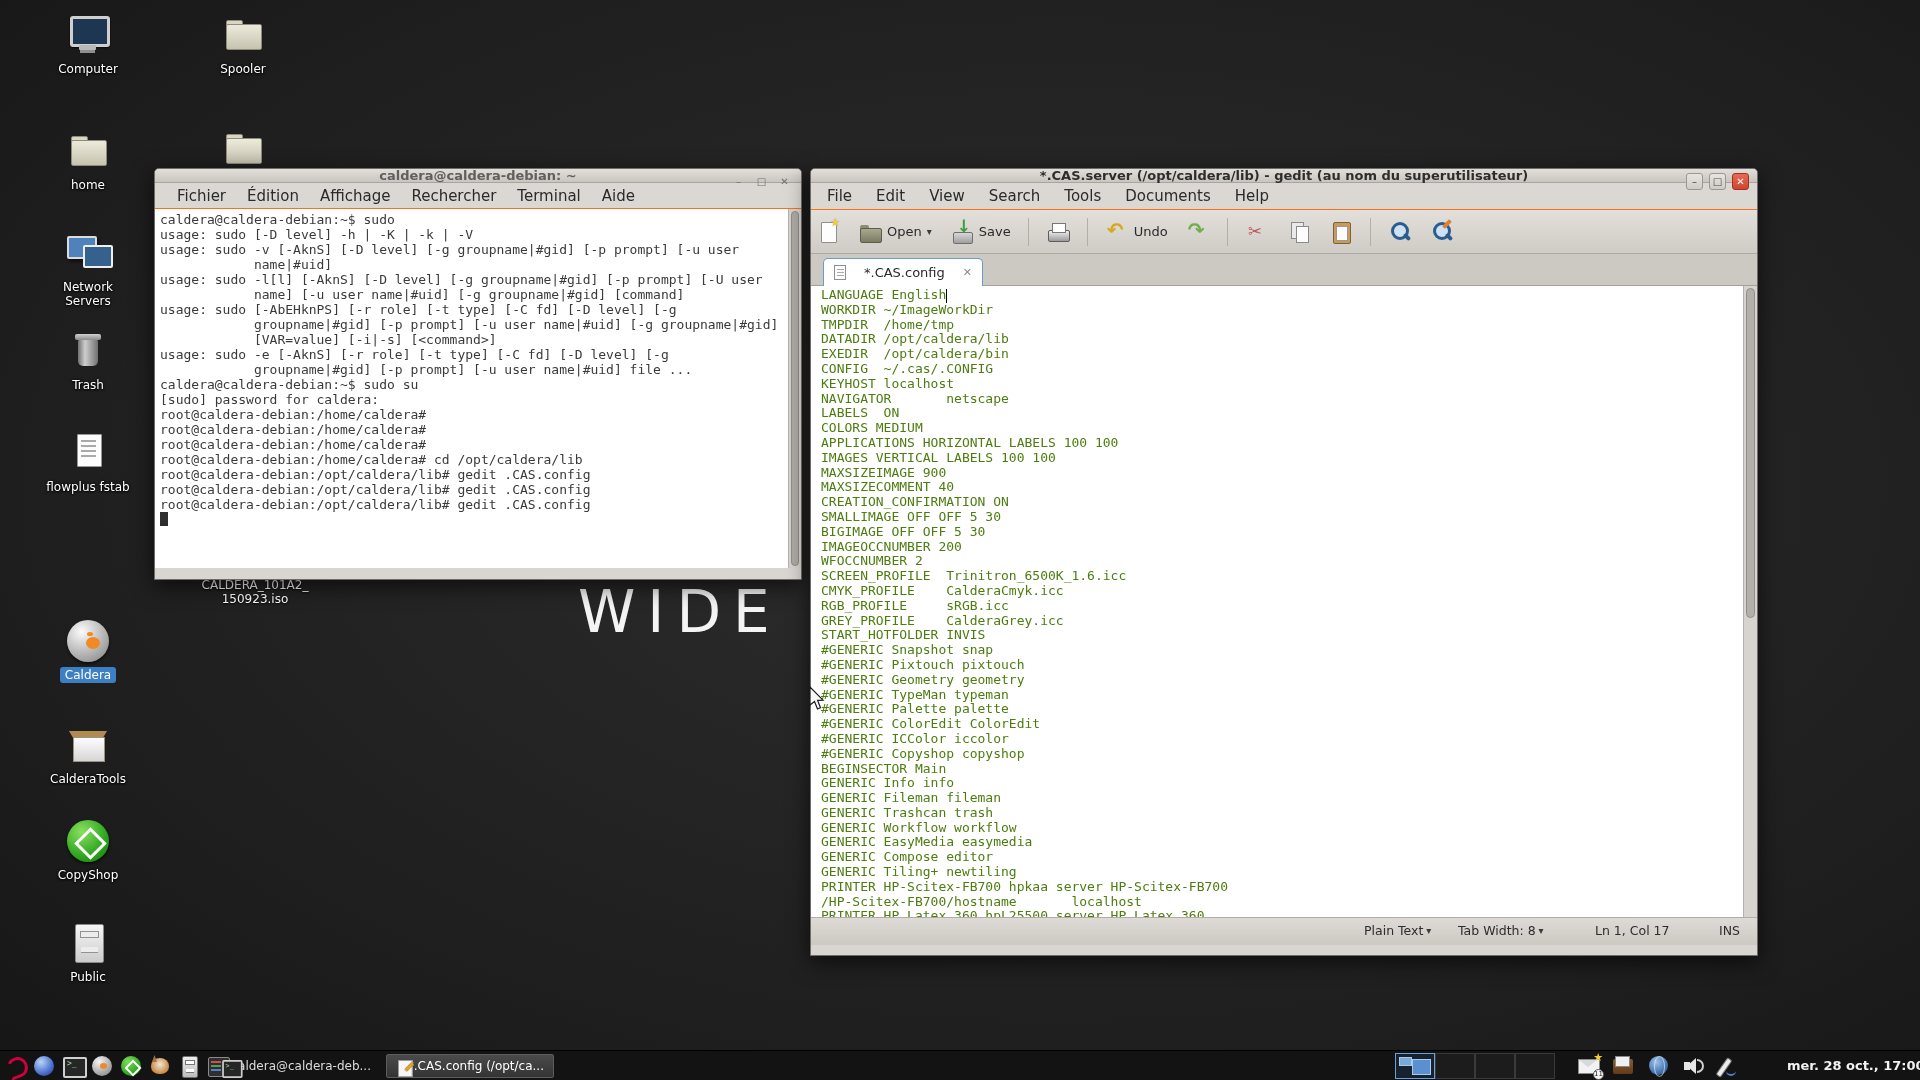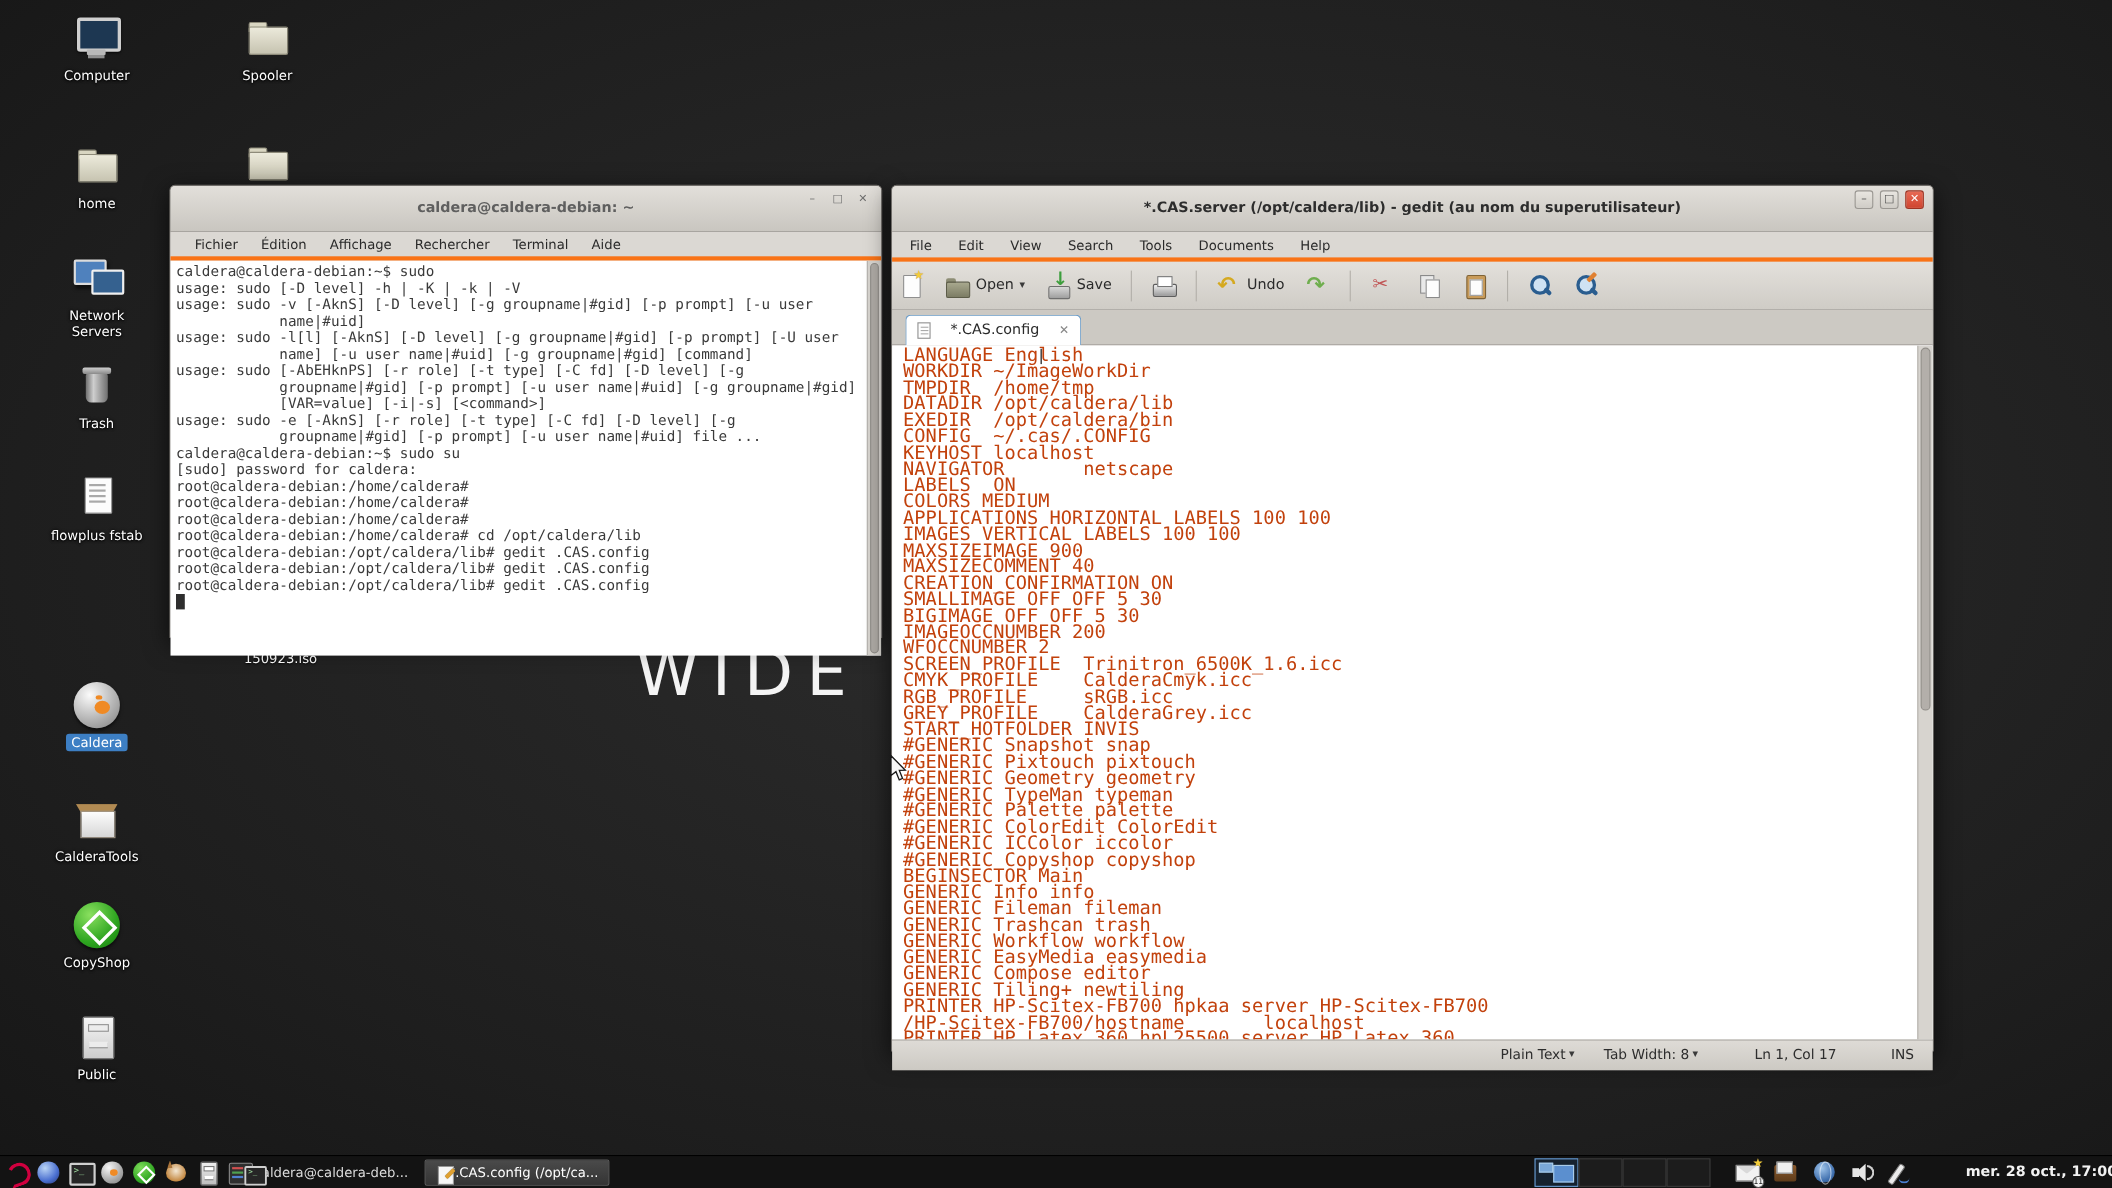"caldera@caldera-debian: ~" .titlebar { height: 42px -> 14px }
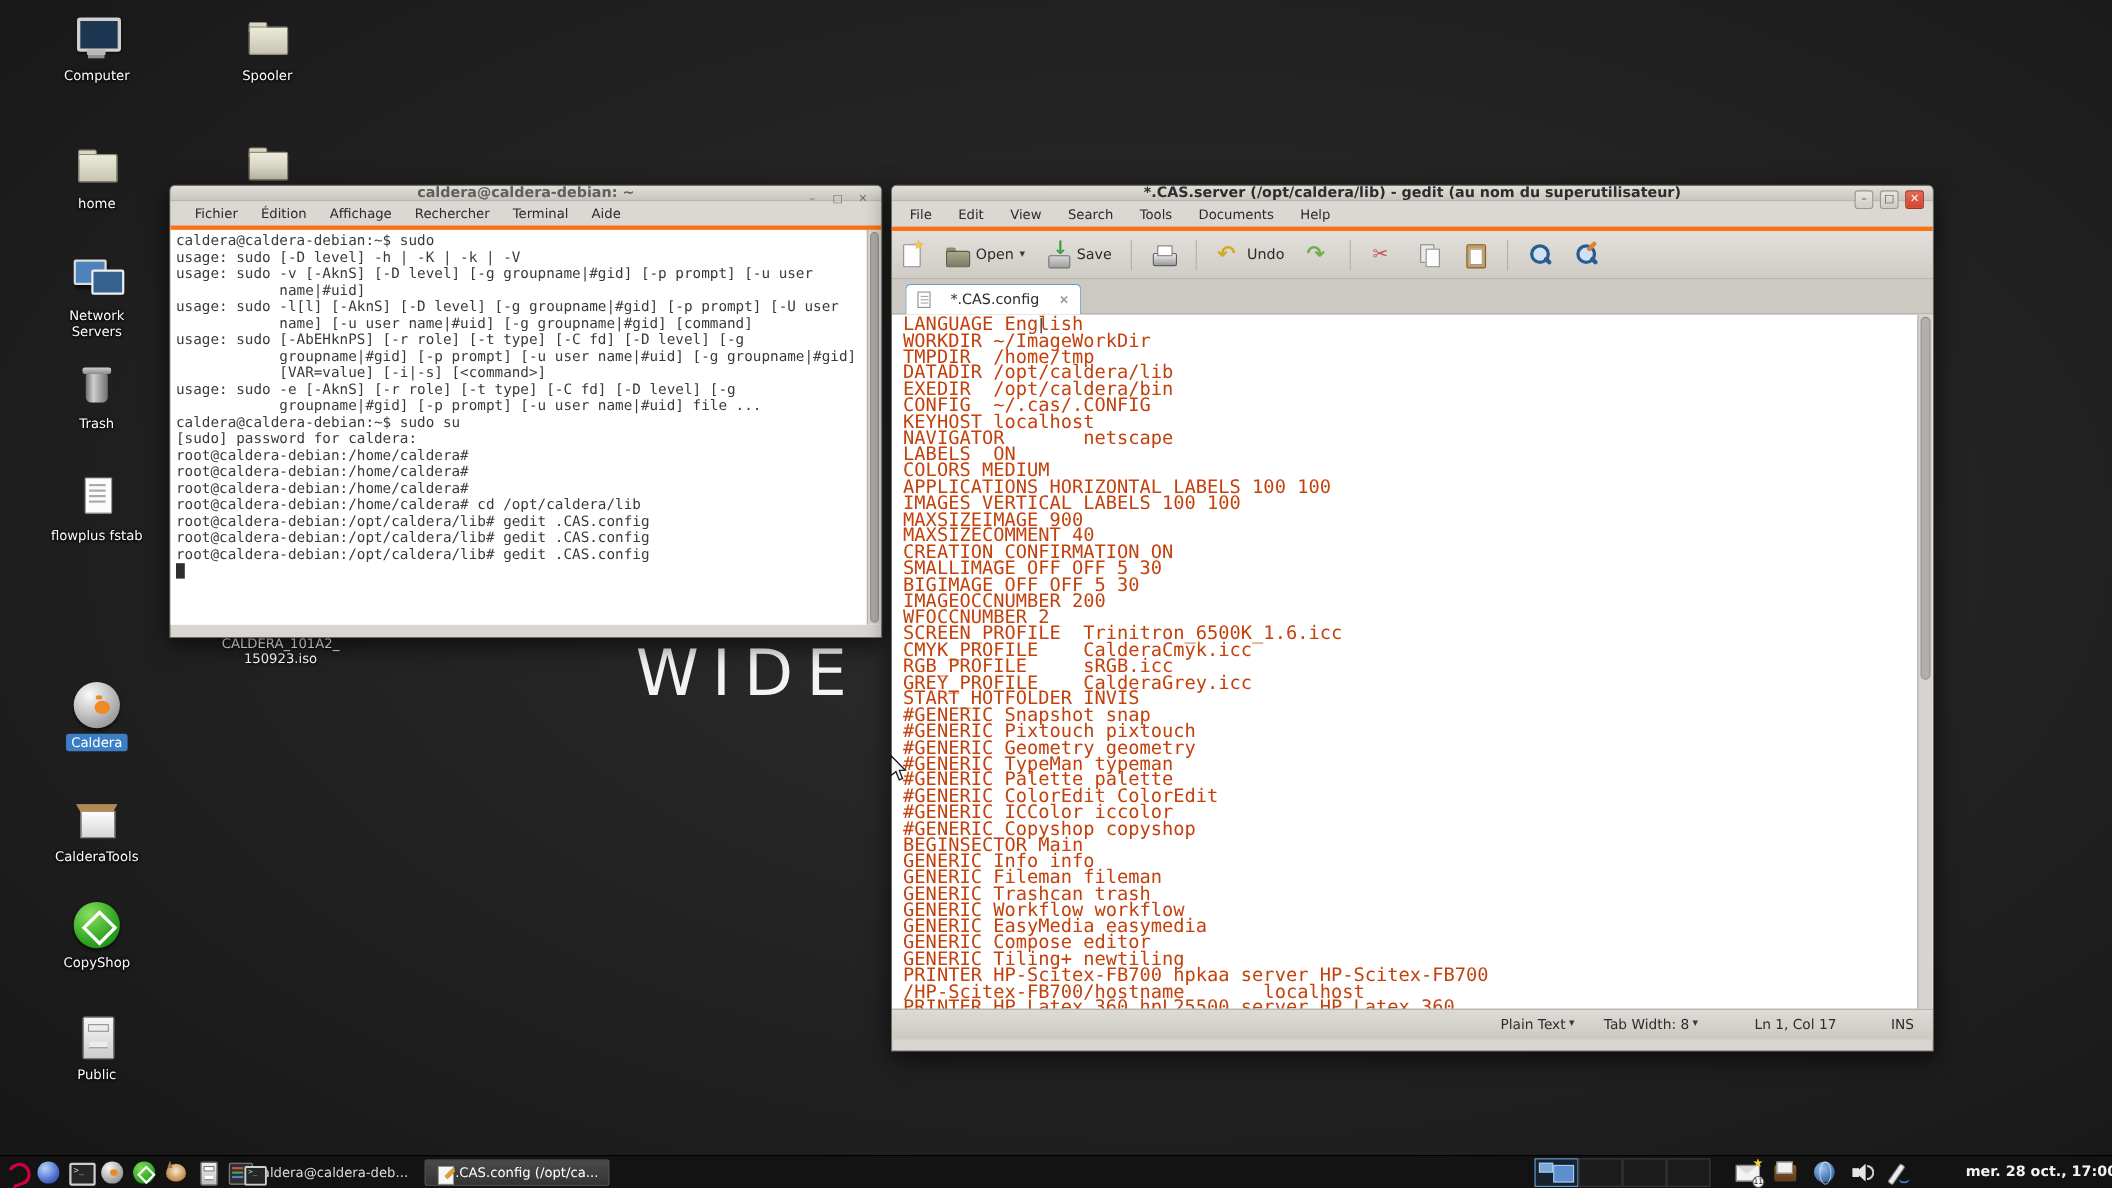"Fichier" .menubar { border-bottom: 4px solid #f97316 -> 1px solid #f97316; font-size: 12px -> 15px }
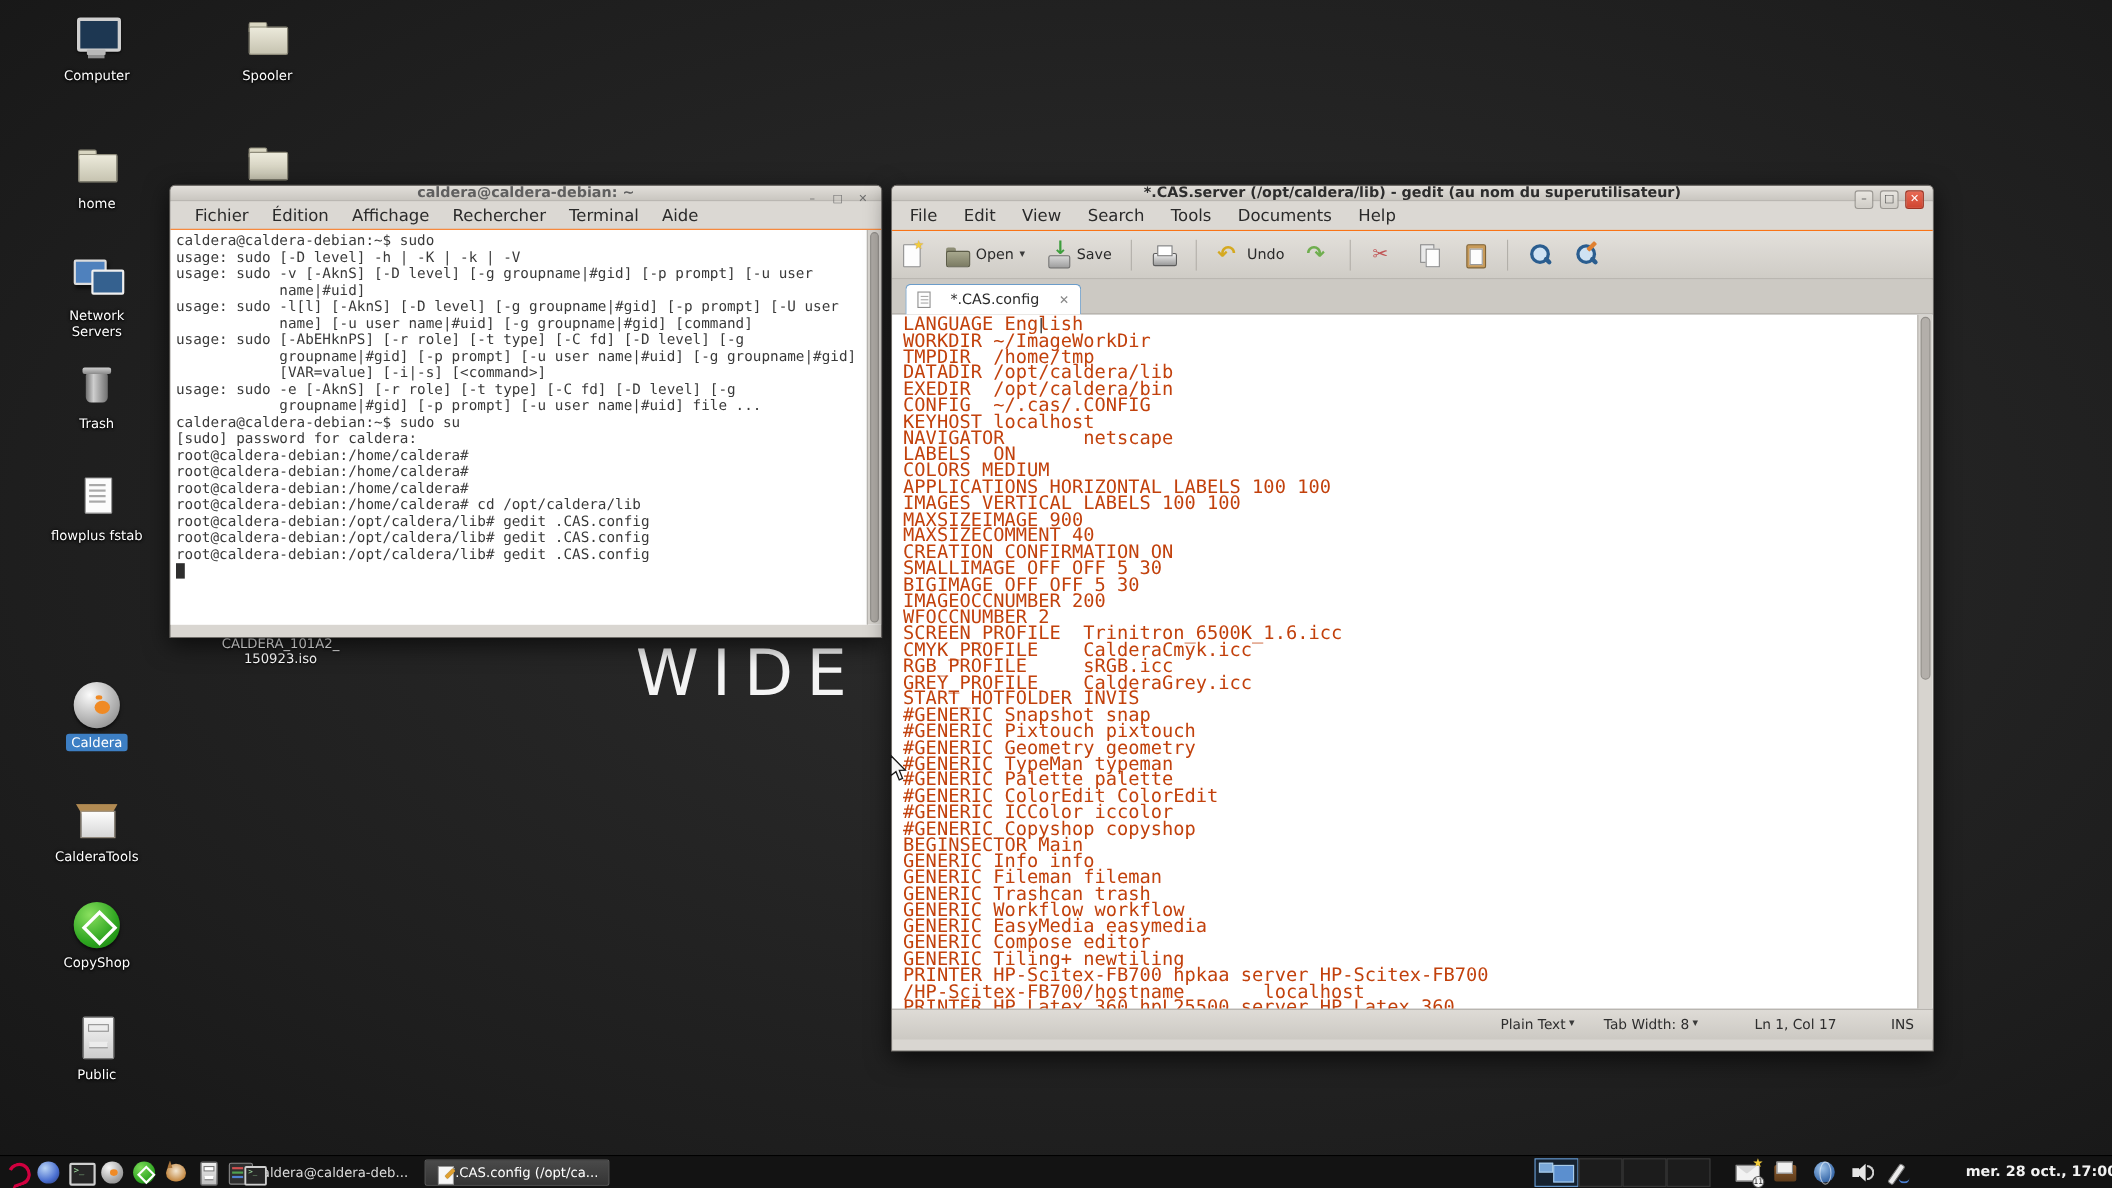"LANGUAGE English" .edit-lines { color: #c2410c -> #4d7c0f; font-size: 17px -> 13px }
